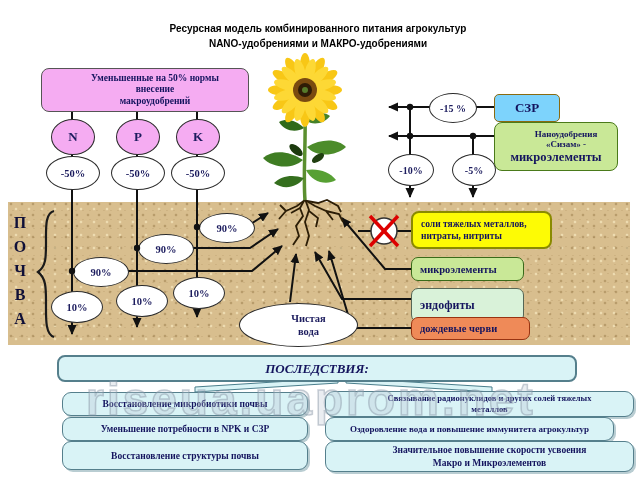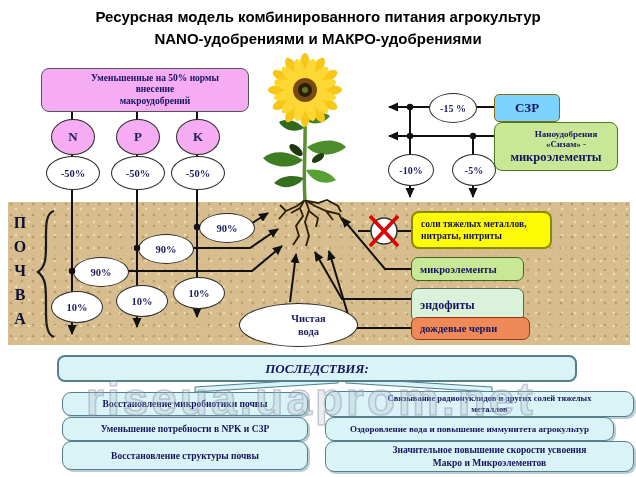"Ресурсная модель комбинированного" .title { font-size: 15px -> 10px; margin-top: none -> 16px }
